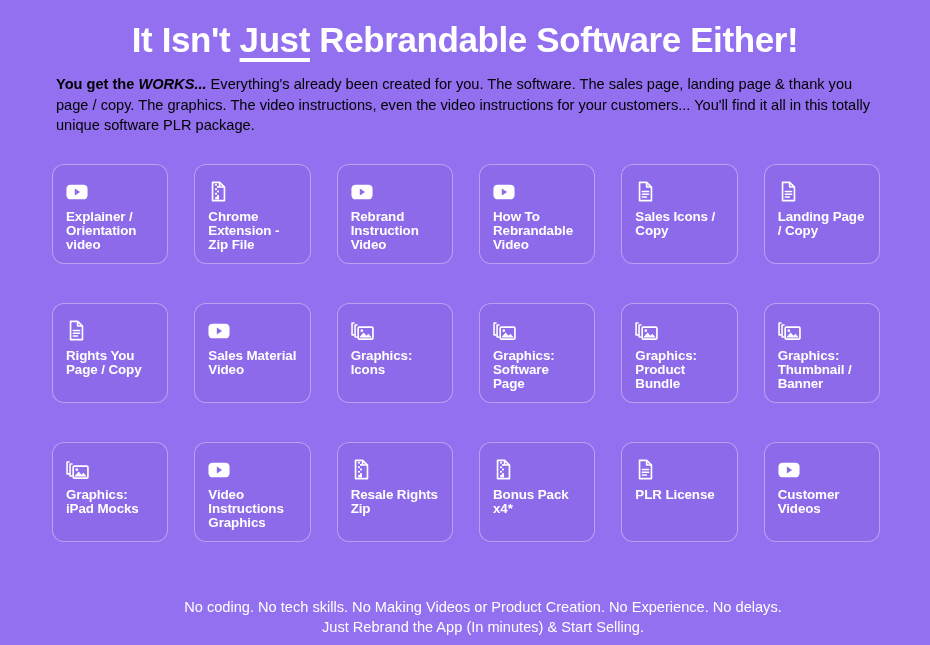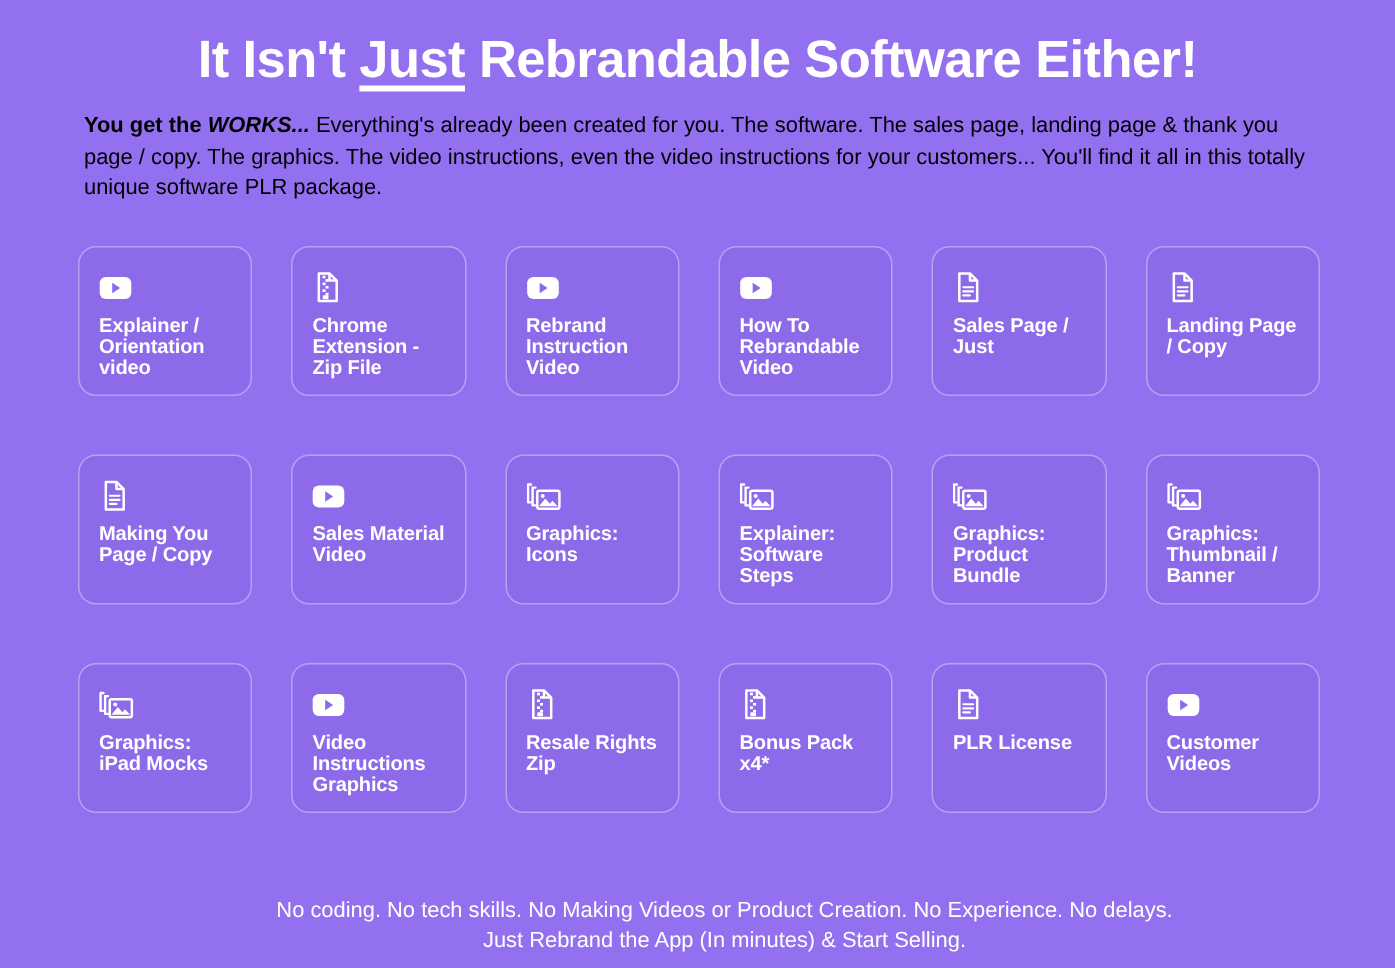"Sales Page / Just" span.card-label { text: Page / Just -> Icons / Copy }
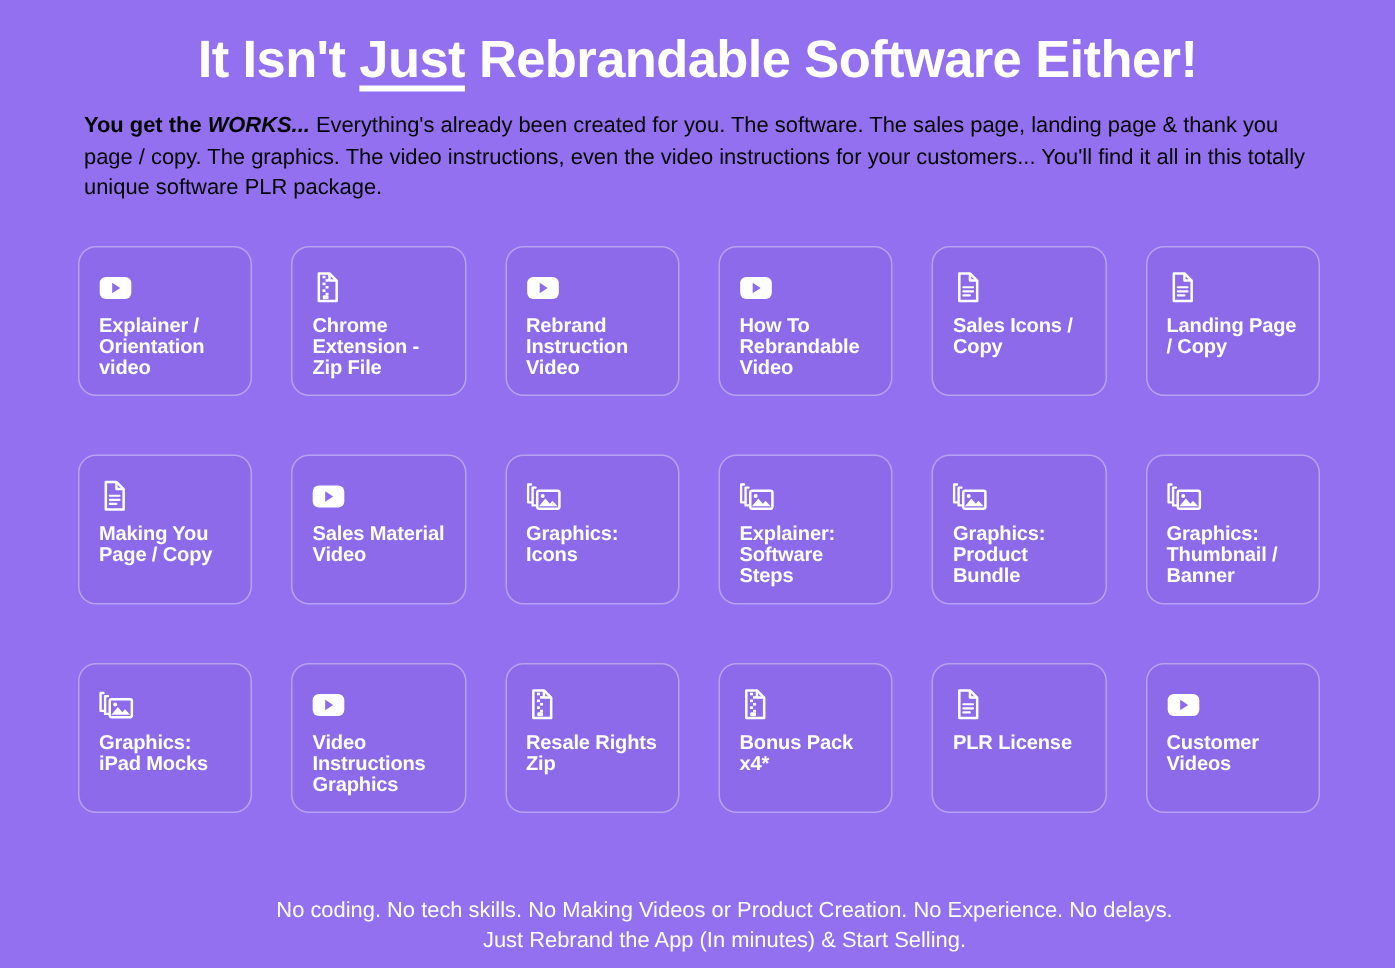"Making You Page / Copy" span.card-label { text: Making -> Rights }
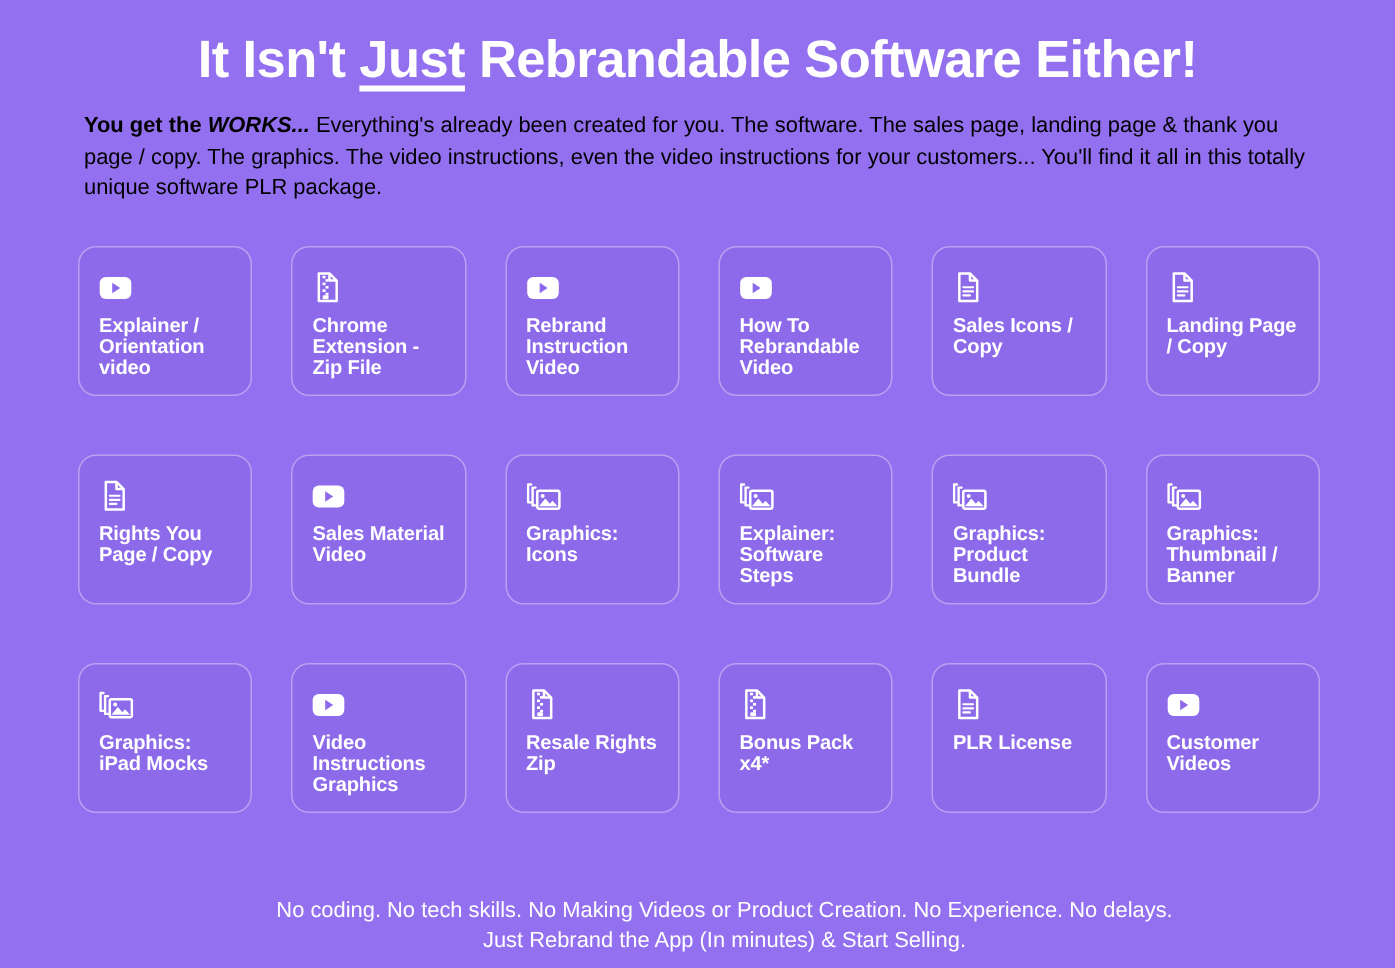"Explainer: Software Steps" span.card-label { text: Explainer: Software Steps -> Graphics: Software Page }
